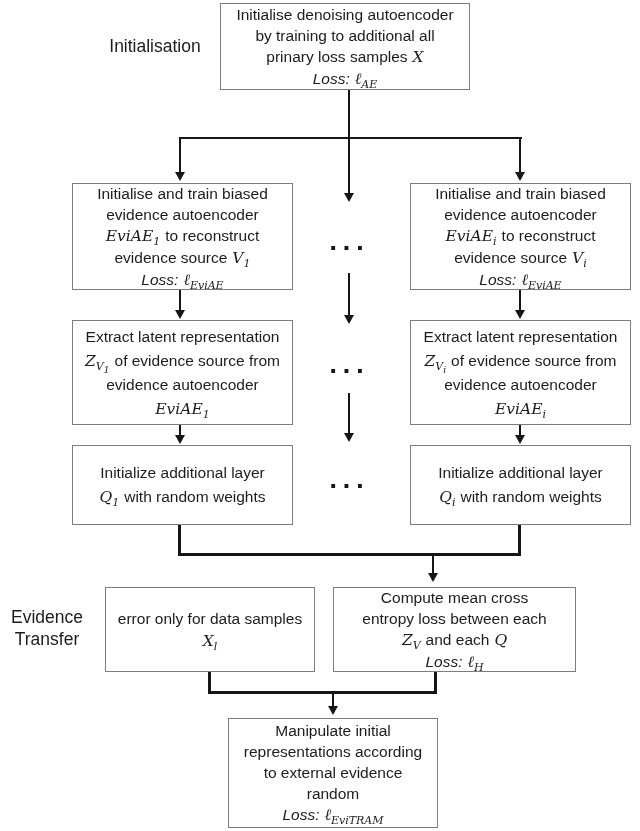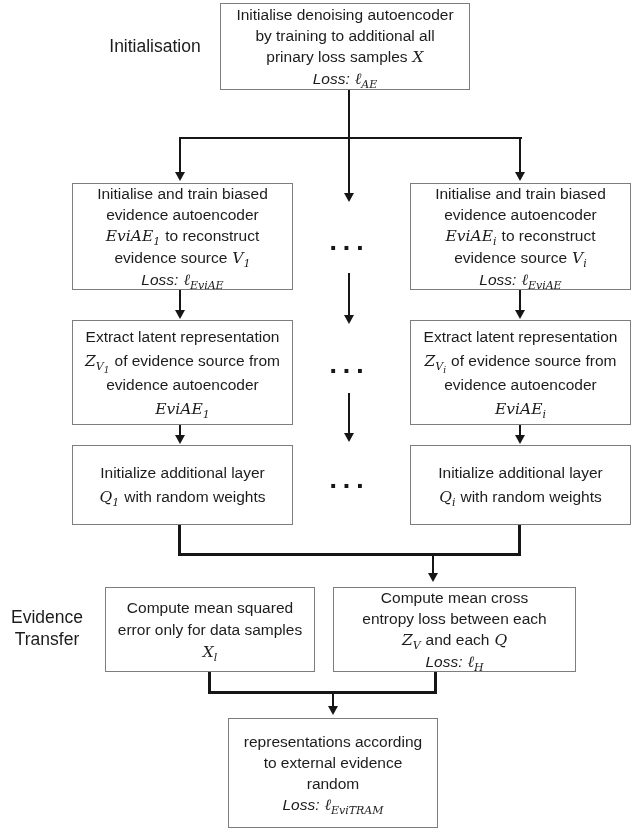"Compute mean squared" div.bl { html: <div>Compute mean squared</div> -> none }
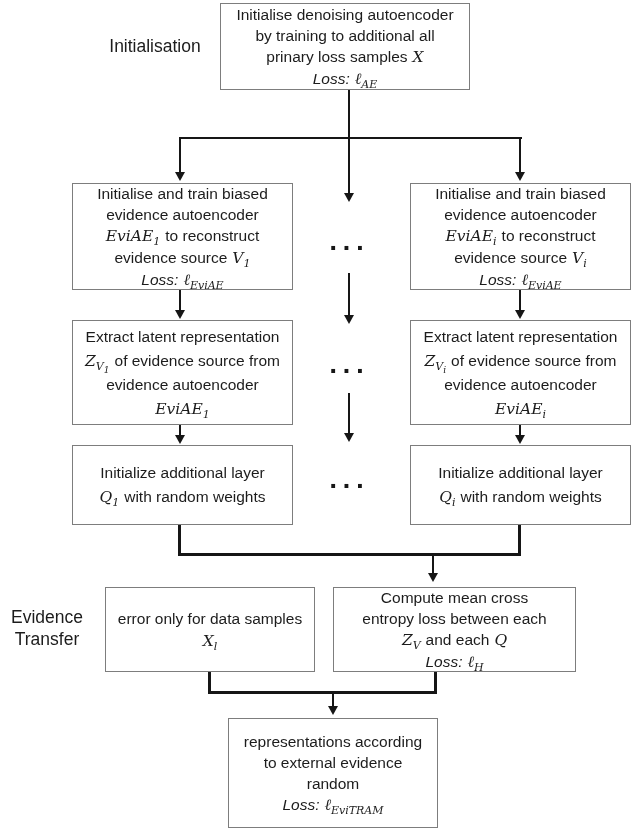"Manipulate initial" div.bl { html: none -> <div>Manipulate initial</div> }
